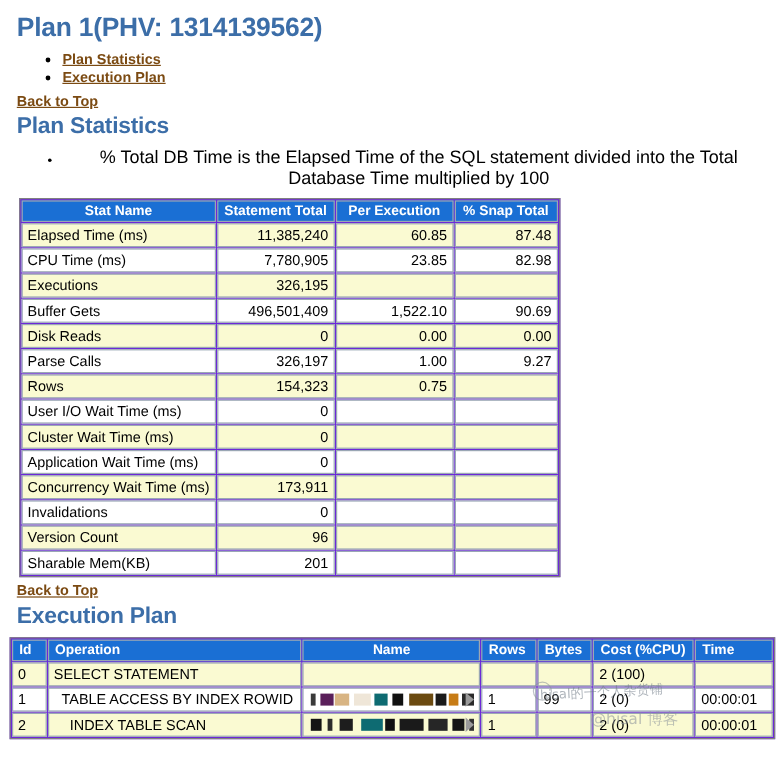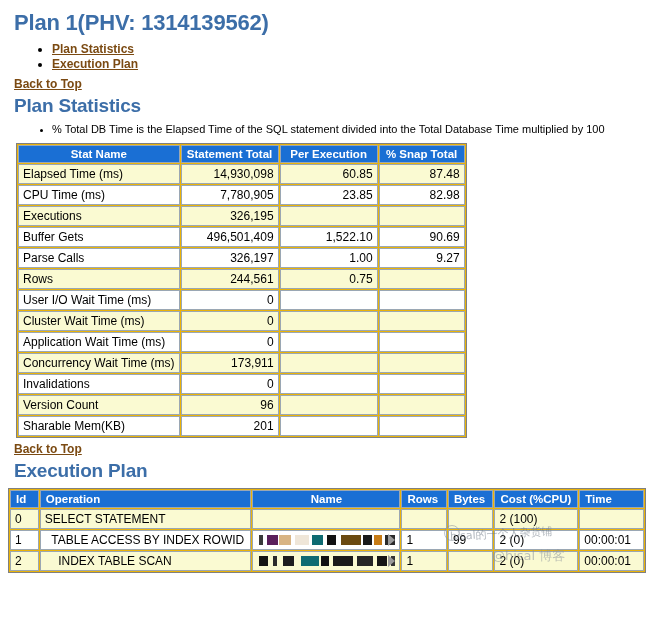"% Total DB Time is" ul.note-list li { font-size: 11px -> 15px; text-align: none -> center }
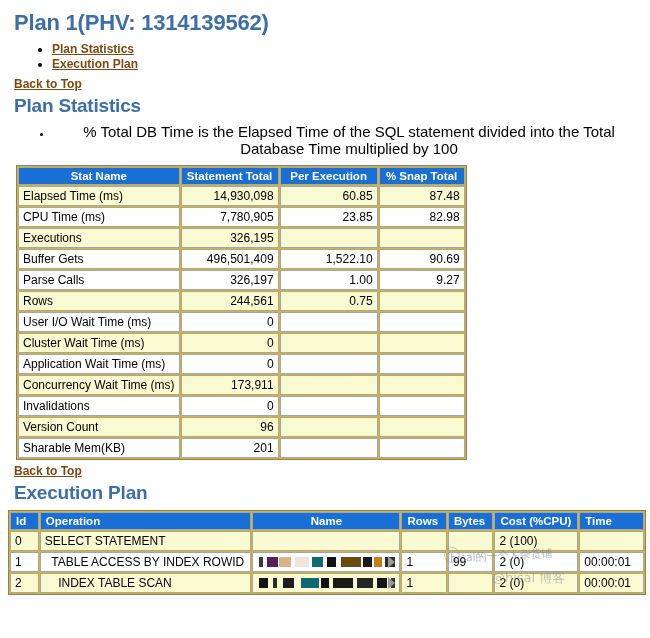"Stat Name" table.report { background: #eab308 -> #6d28d9 }
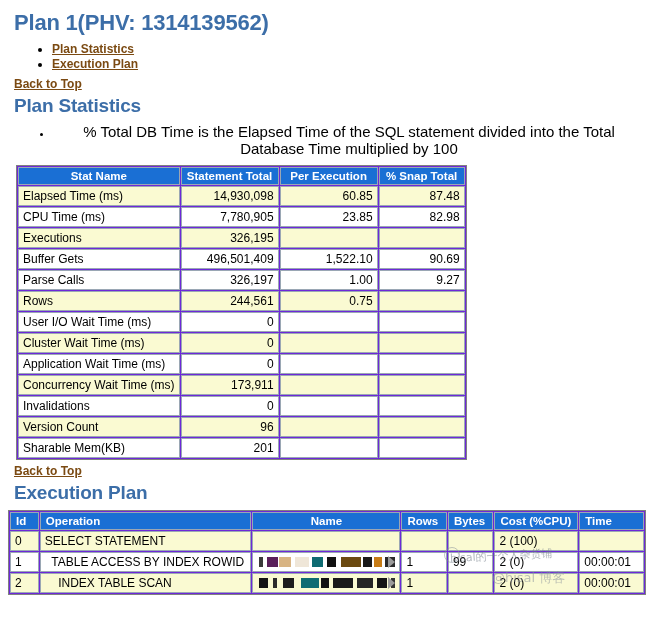"14,930,098" td.c1 { text: 14,930,098 -> 11,385,240 }
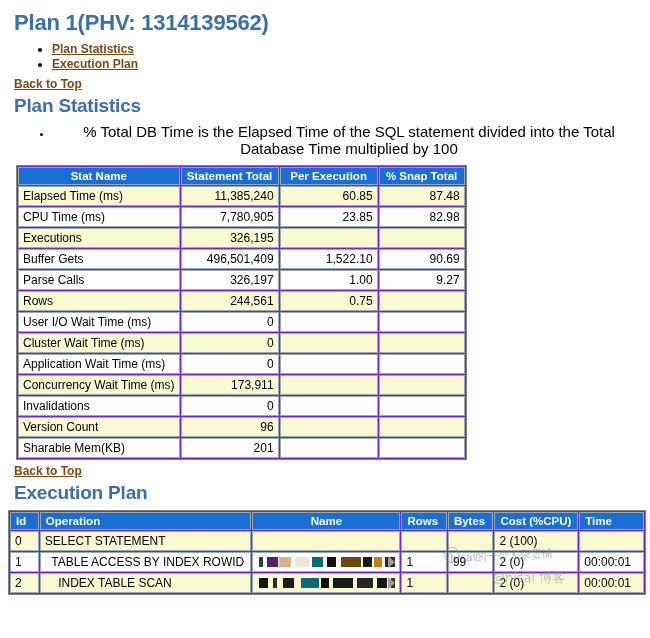"Disk Reads" tr.odd { html: none -> <tr> <td>Disk Reads</td> <td>0</td> <td>0.00</td> <td>0.00</td> </tr> }
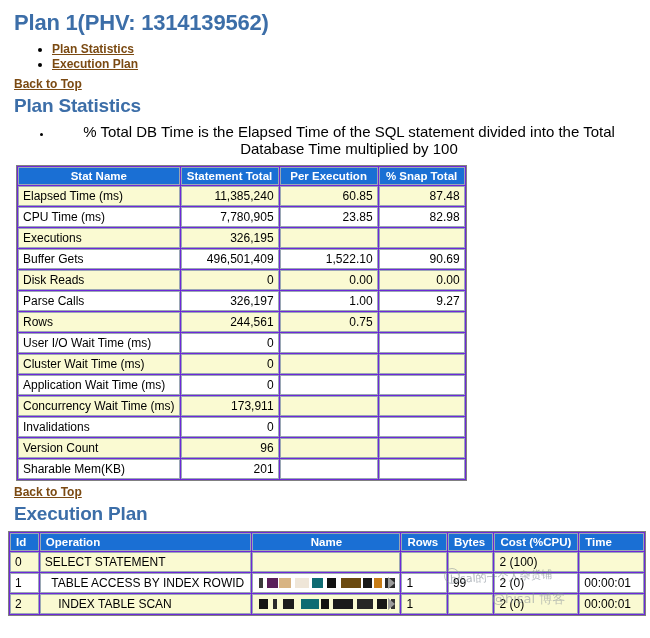"244,561" td.c1 { text: 244,561 -> 154,323 }
